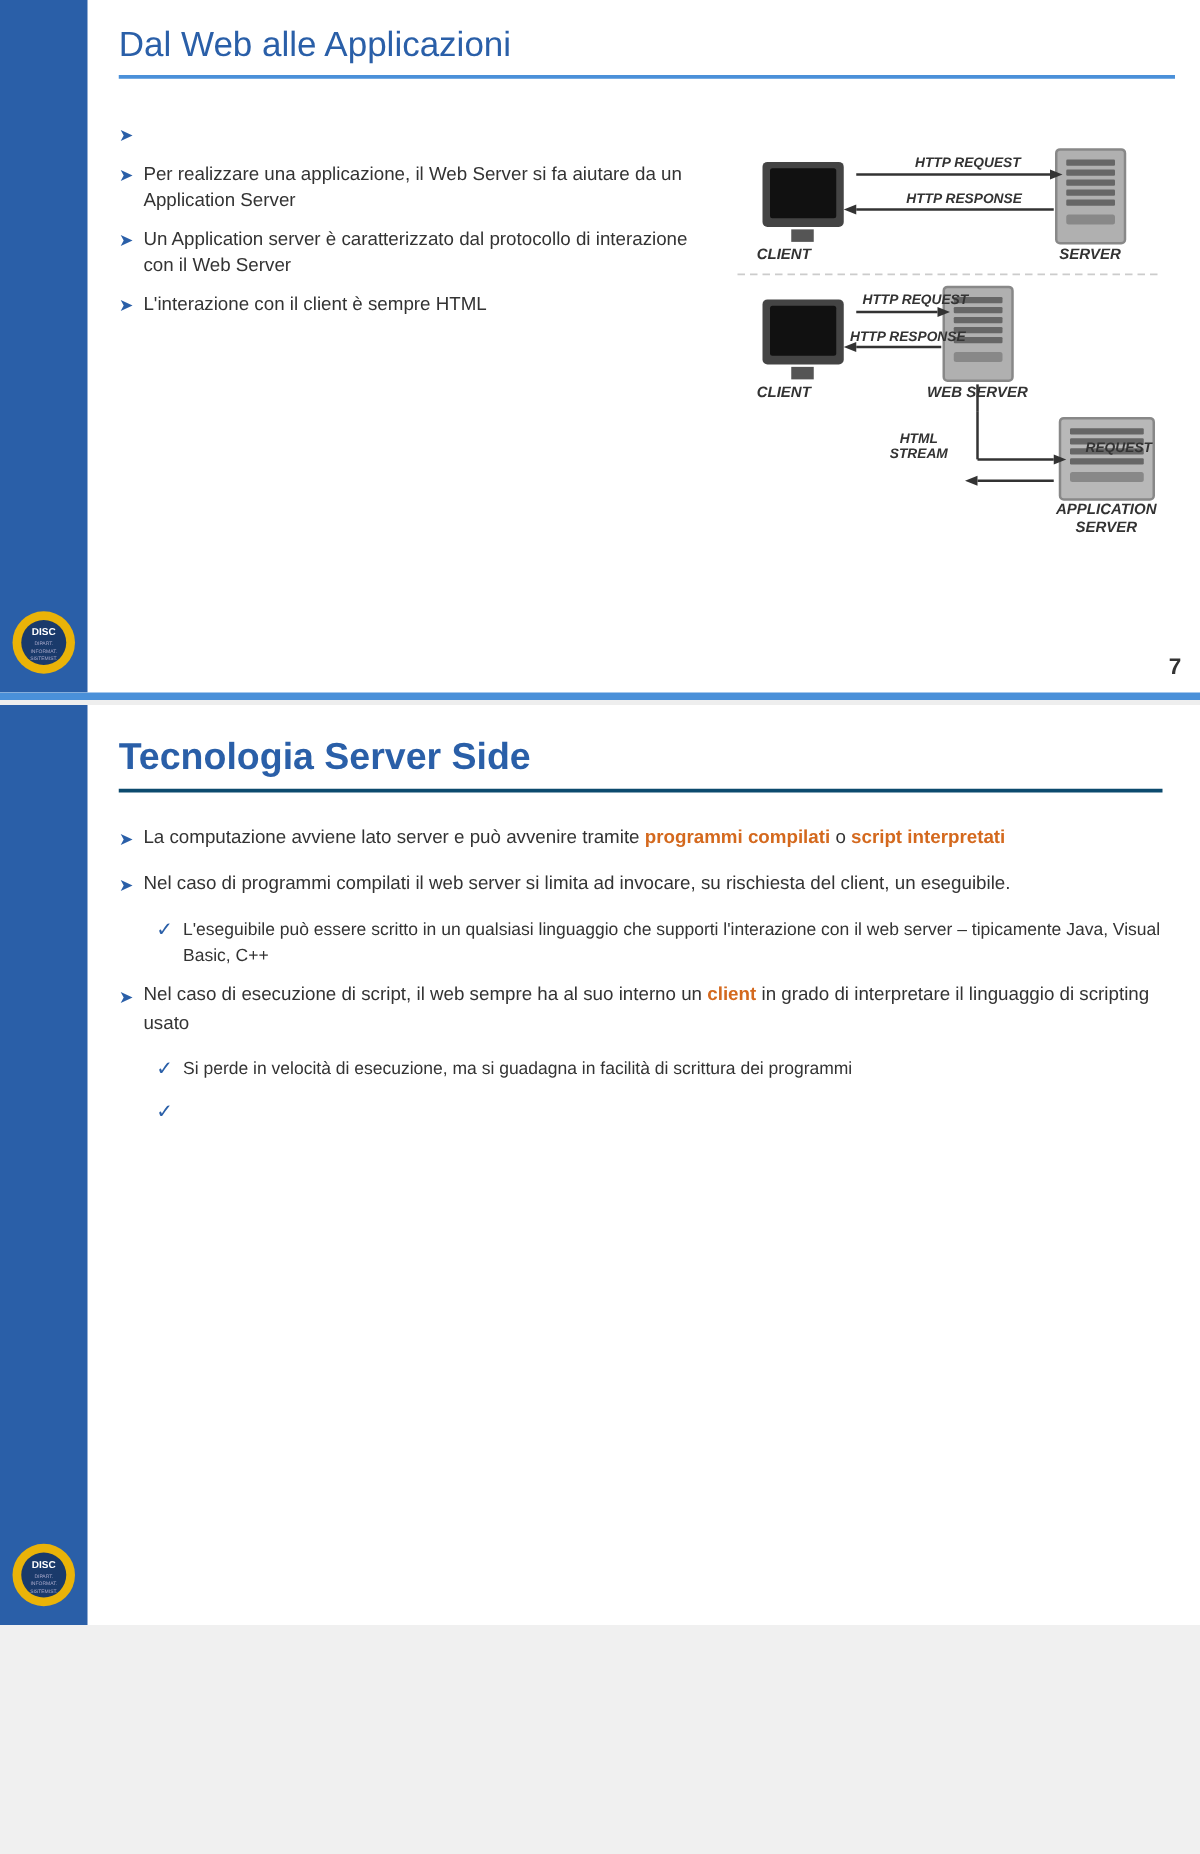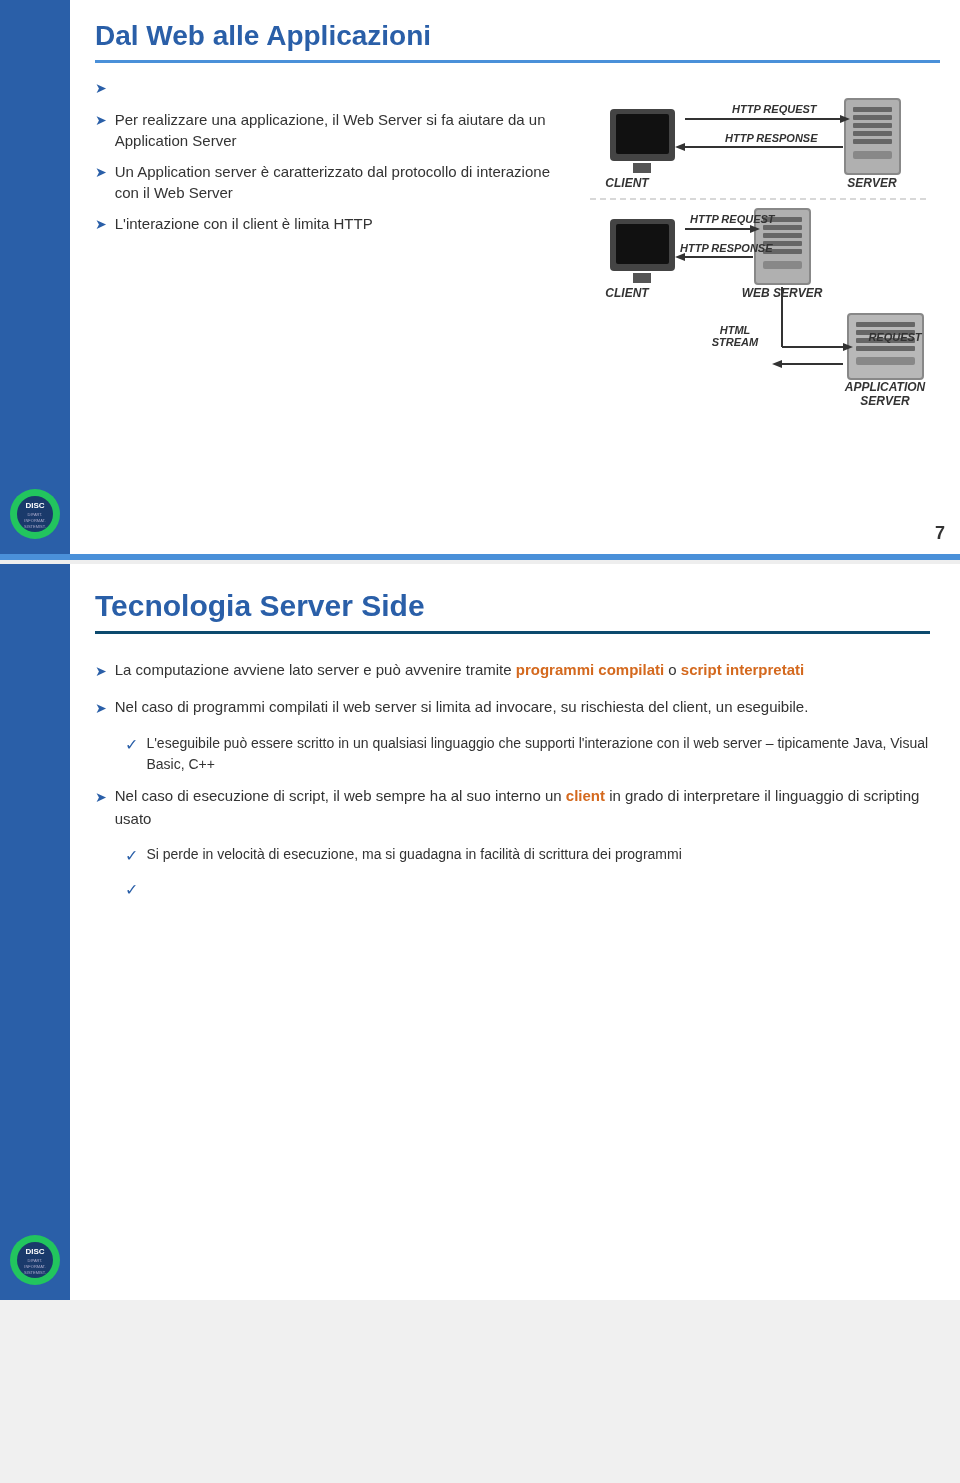"Dal Web alle Applicazioni" .slide-title { font-weight: bold -> normal; margin-bottom: 4px -> 24px }
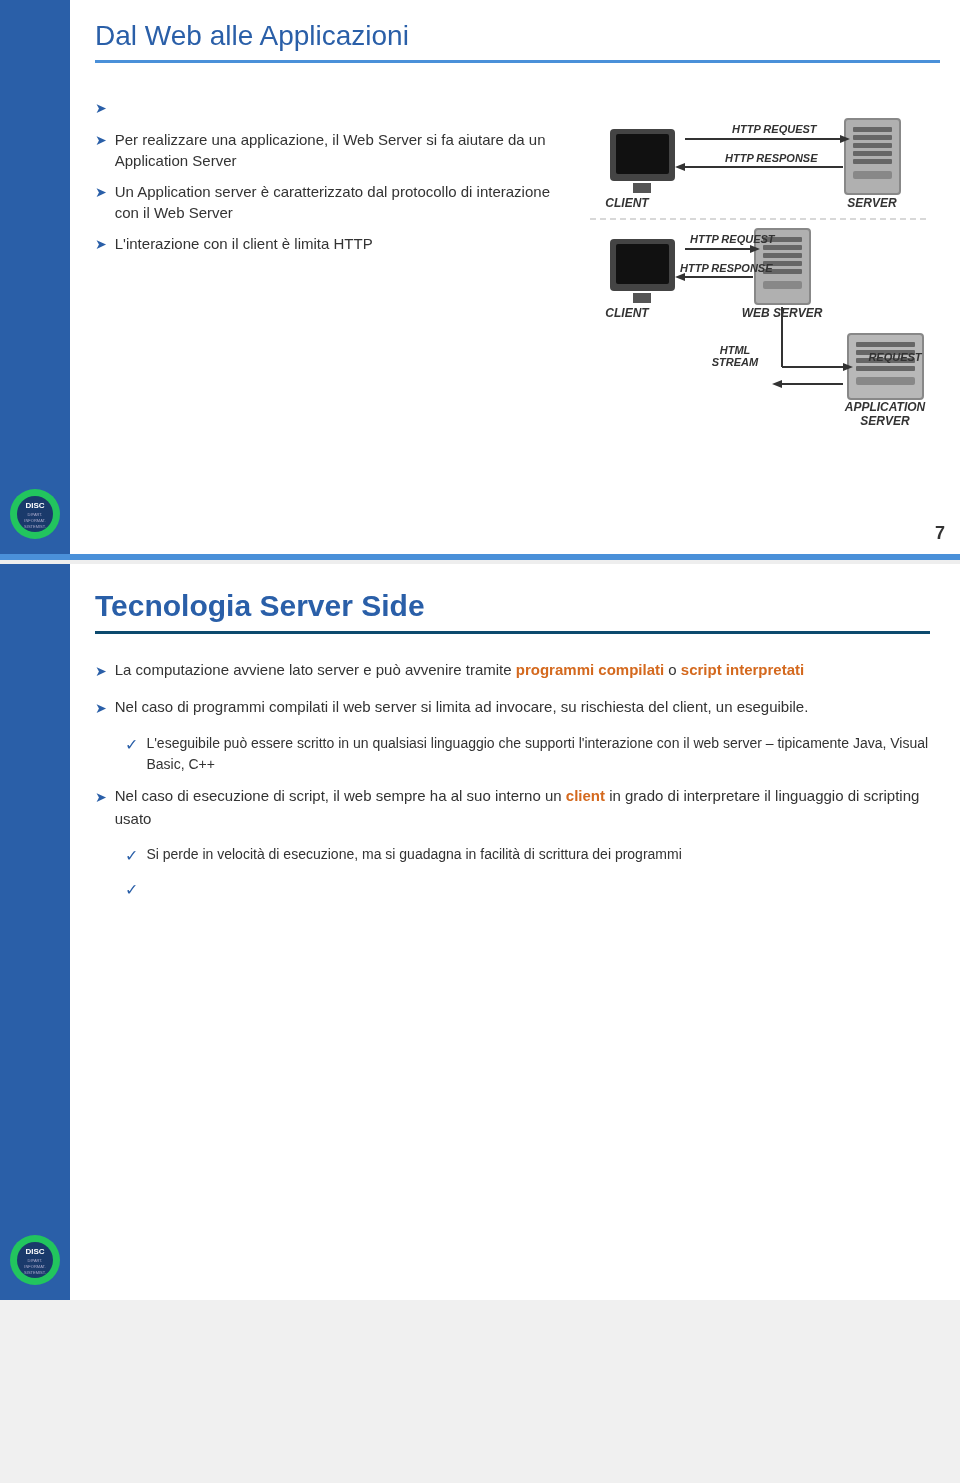"L'interazione con il client è" span { text: limita HTTP -> sempre HTML }
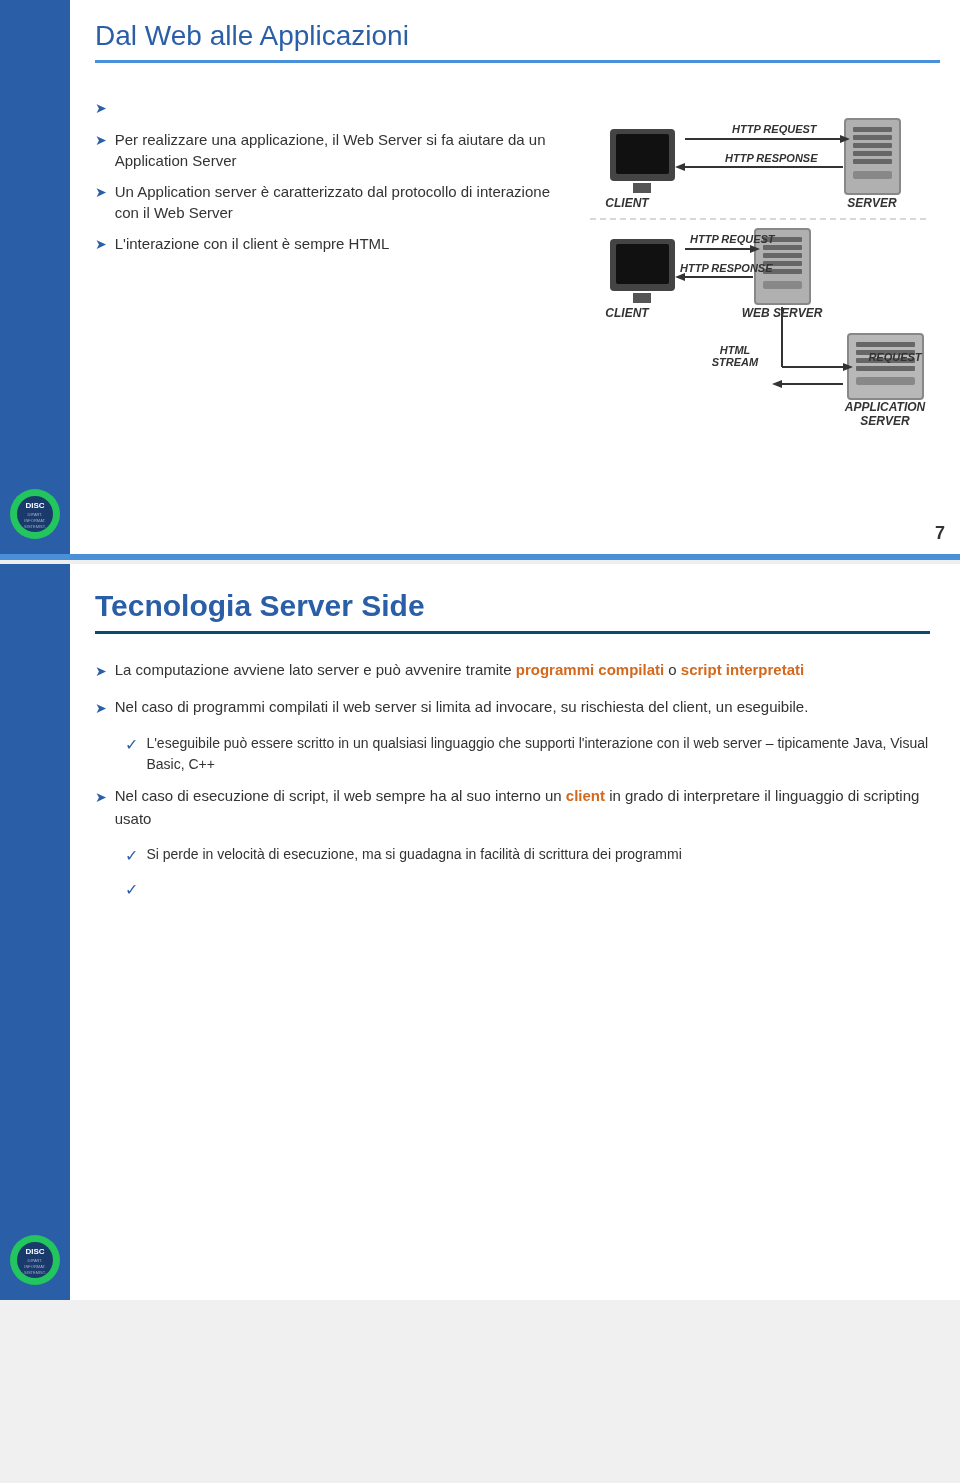"DISC" .logo-circle { background: #22c55e -> #eab308 }
